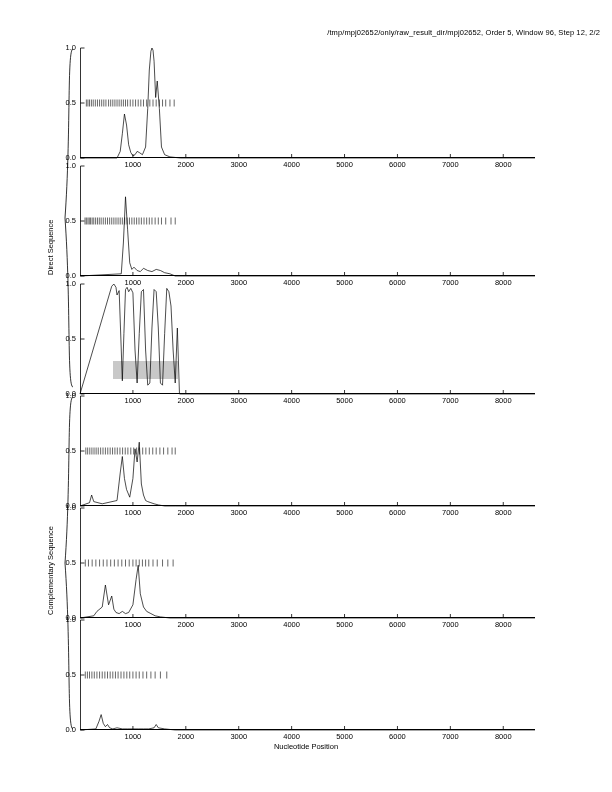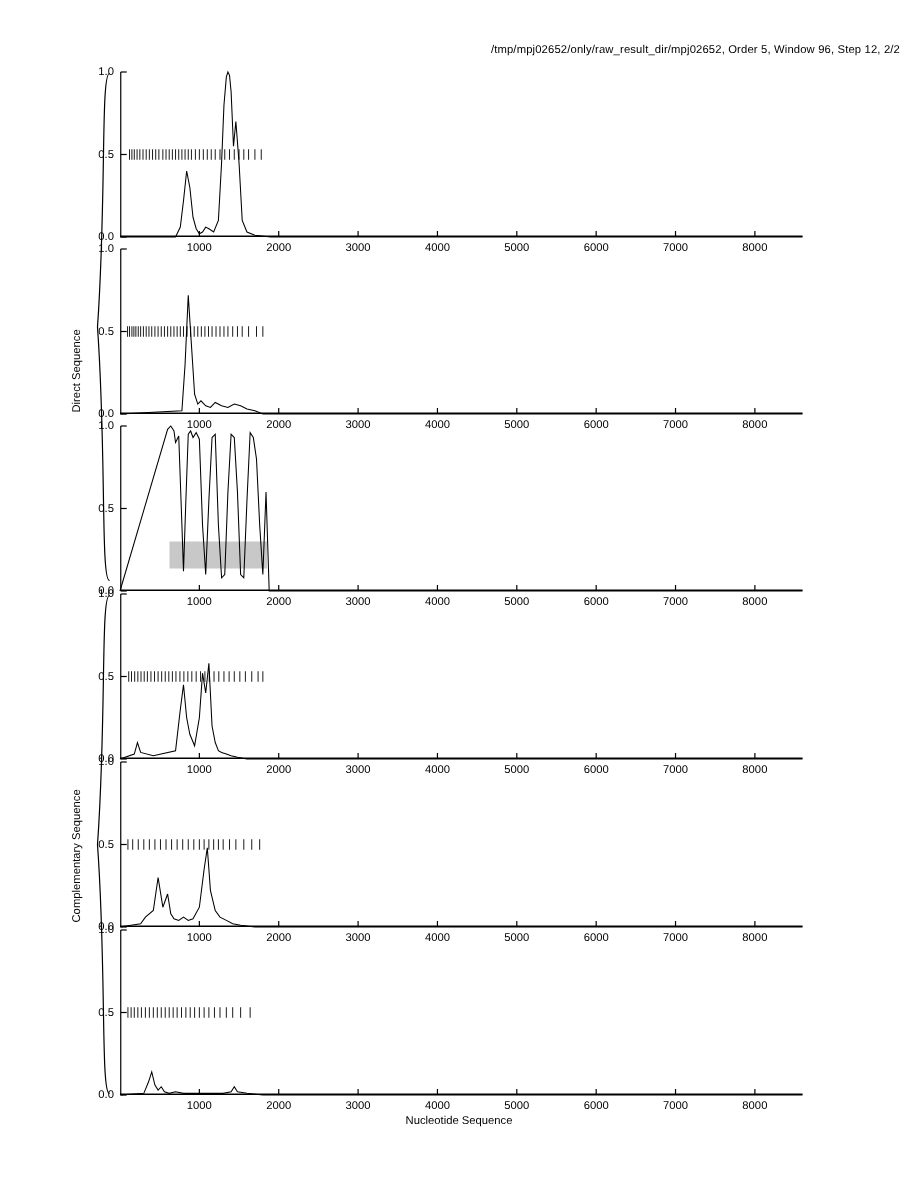"Nucleotide Sequence" div.xaxis-title { text: Sequence -> Position }
